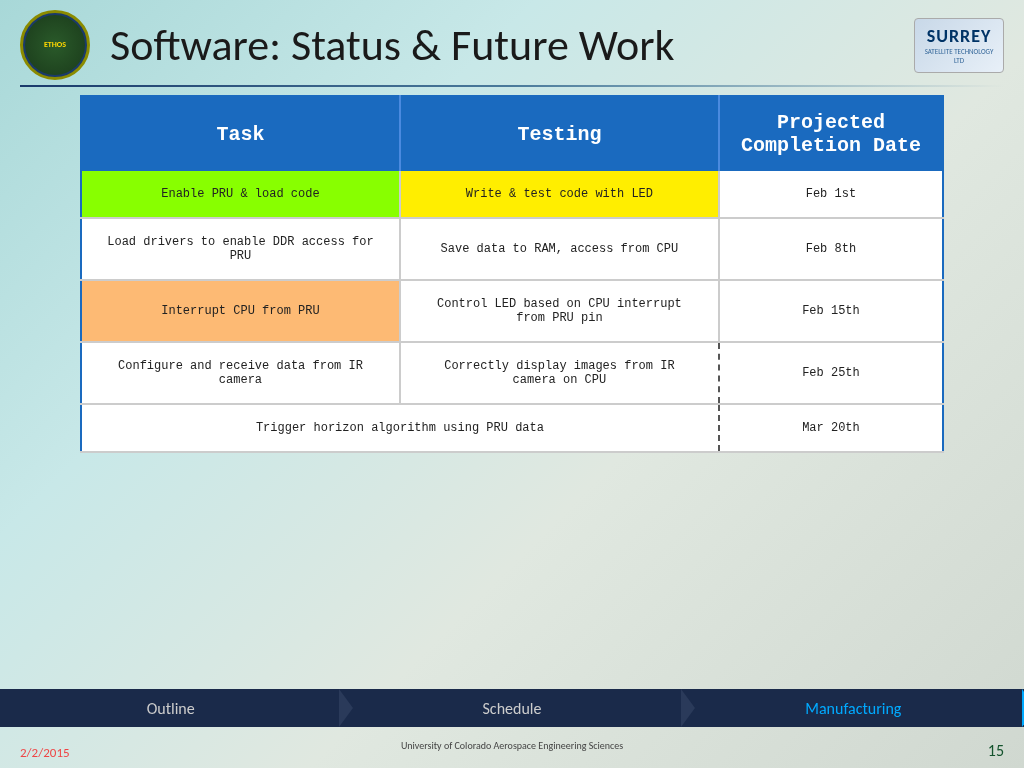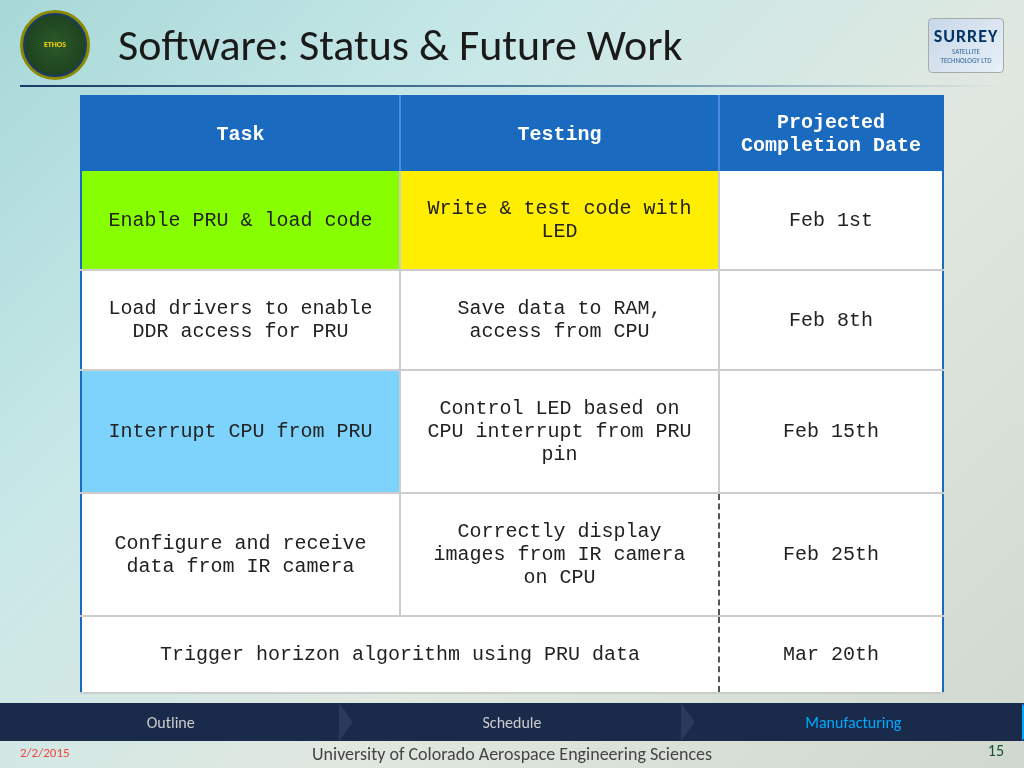"Software: Status & Future Work" .page-title { margin-left: 28px -> 20px }
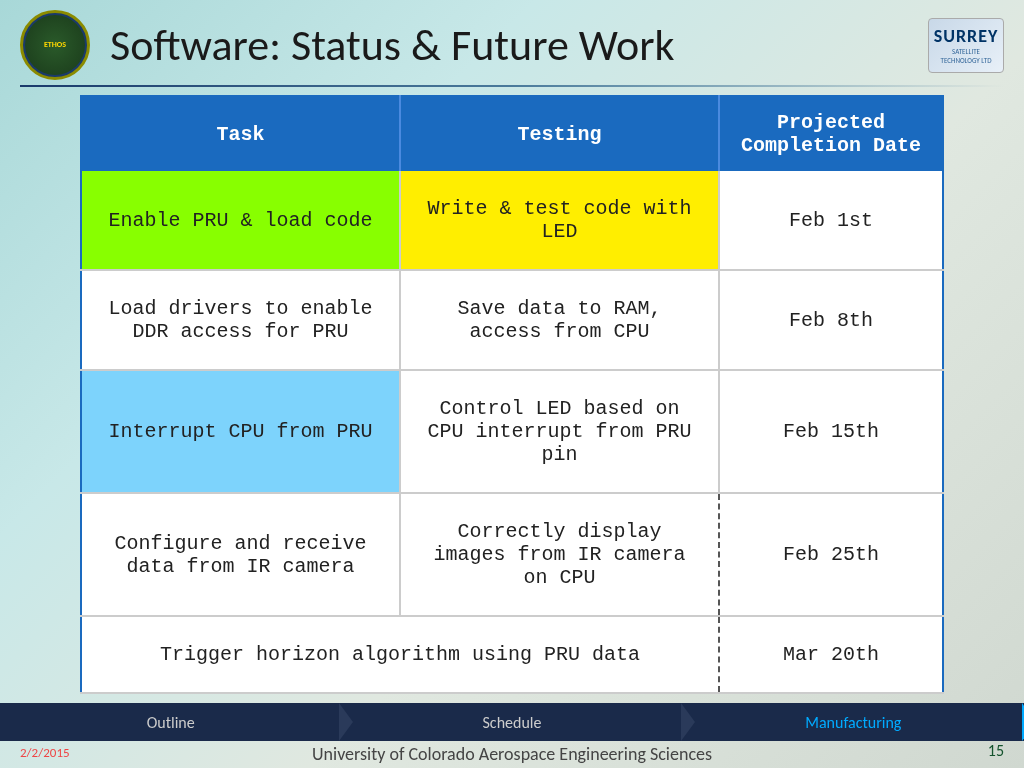"SURREY" .surrey-logo { width: 76px -> 90px }
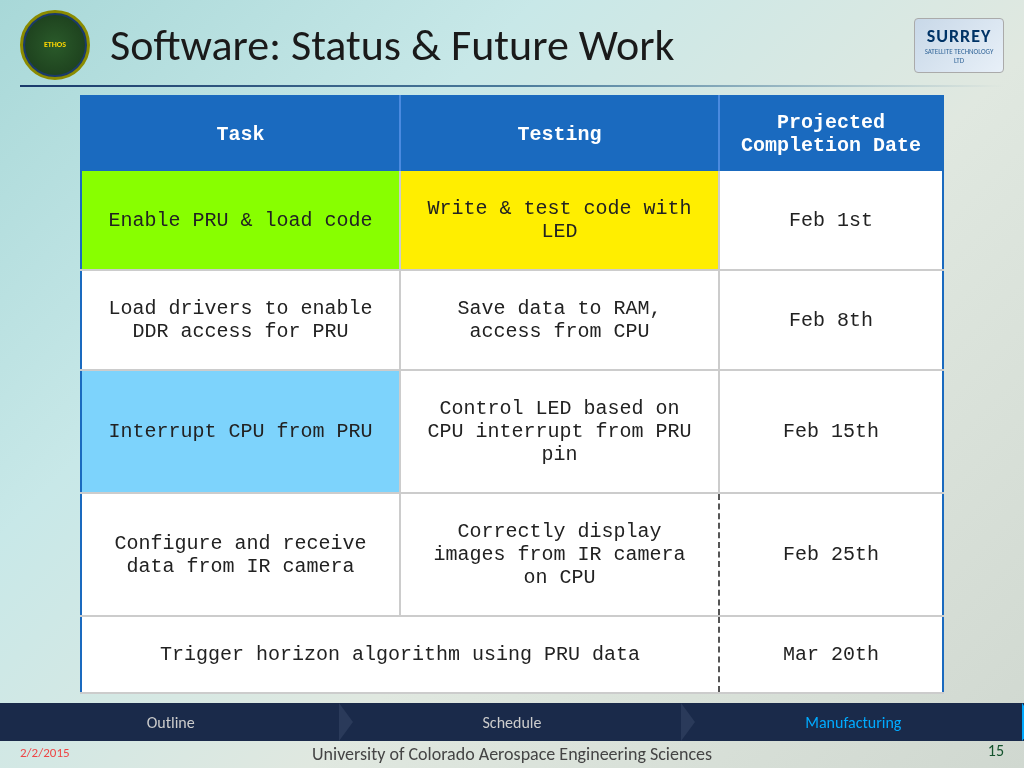"Enable PRU & load code" .status-table tbody td { font-size: 20px -> 12px; padding: 26px 20px -> 16px 20px }
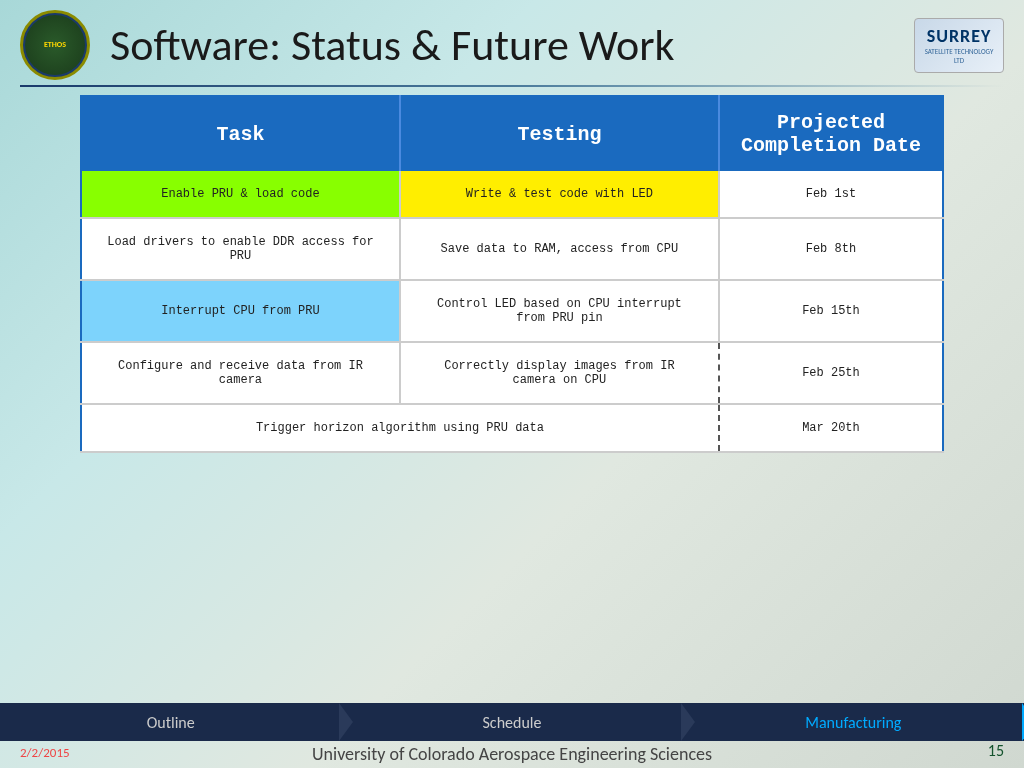"Interrupt CPU from PRU" .row-green-task2 { background: #7dd3fc -> #fdba74 }
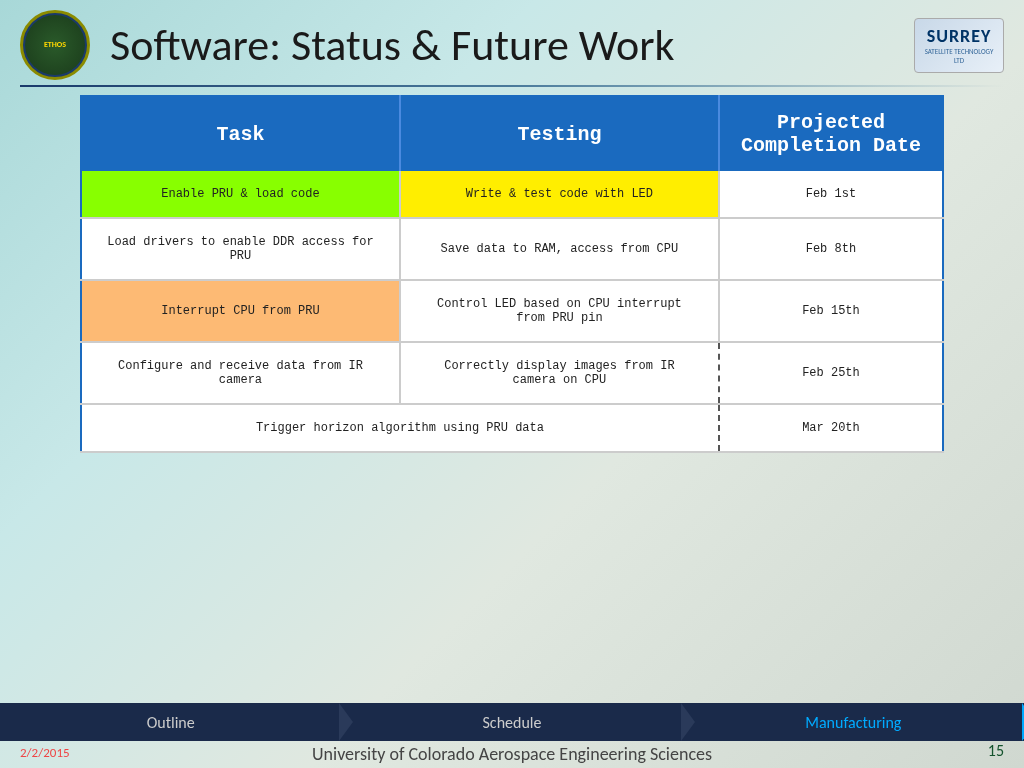"Outline" .nav-bar { bottom: 27px -> 41px }
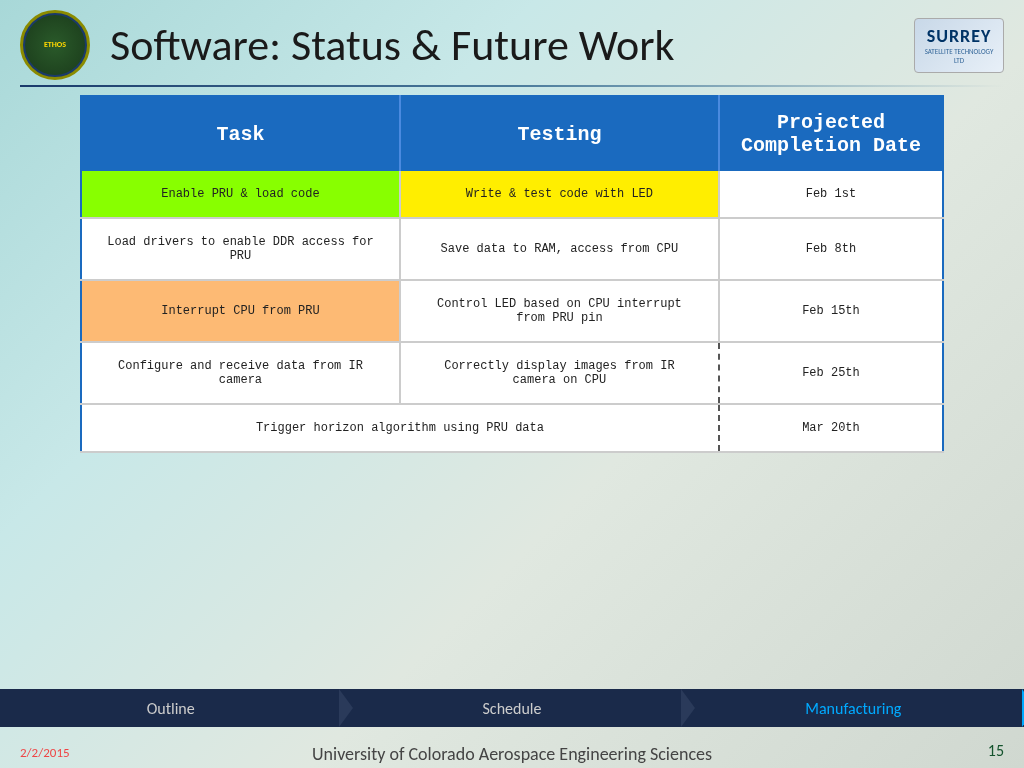"University of Colorado Aerospace" .footer-center { bottom: 3px -> 16px; font-size: 18px -> 10px }
